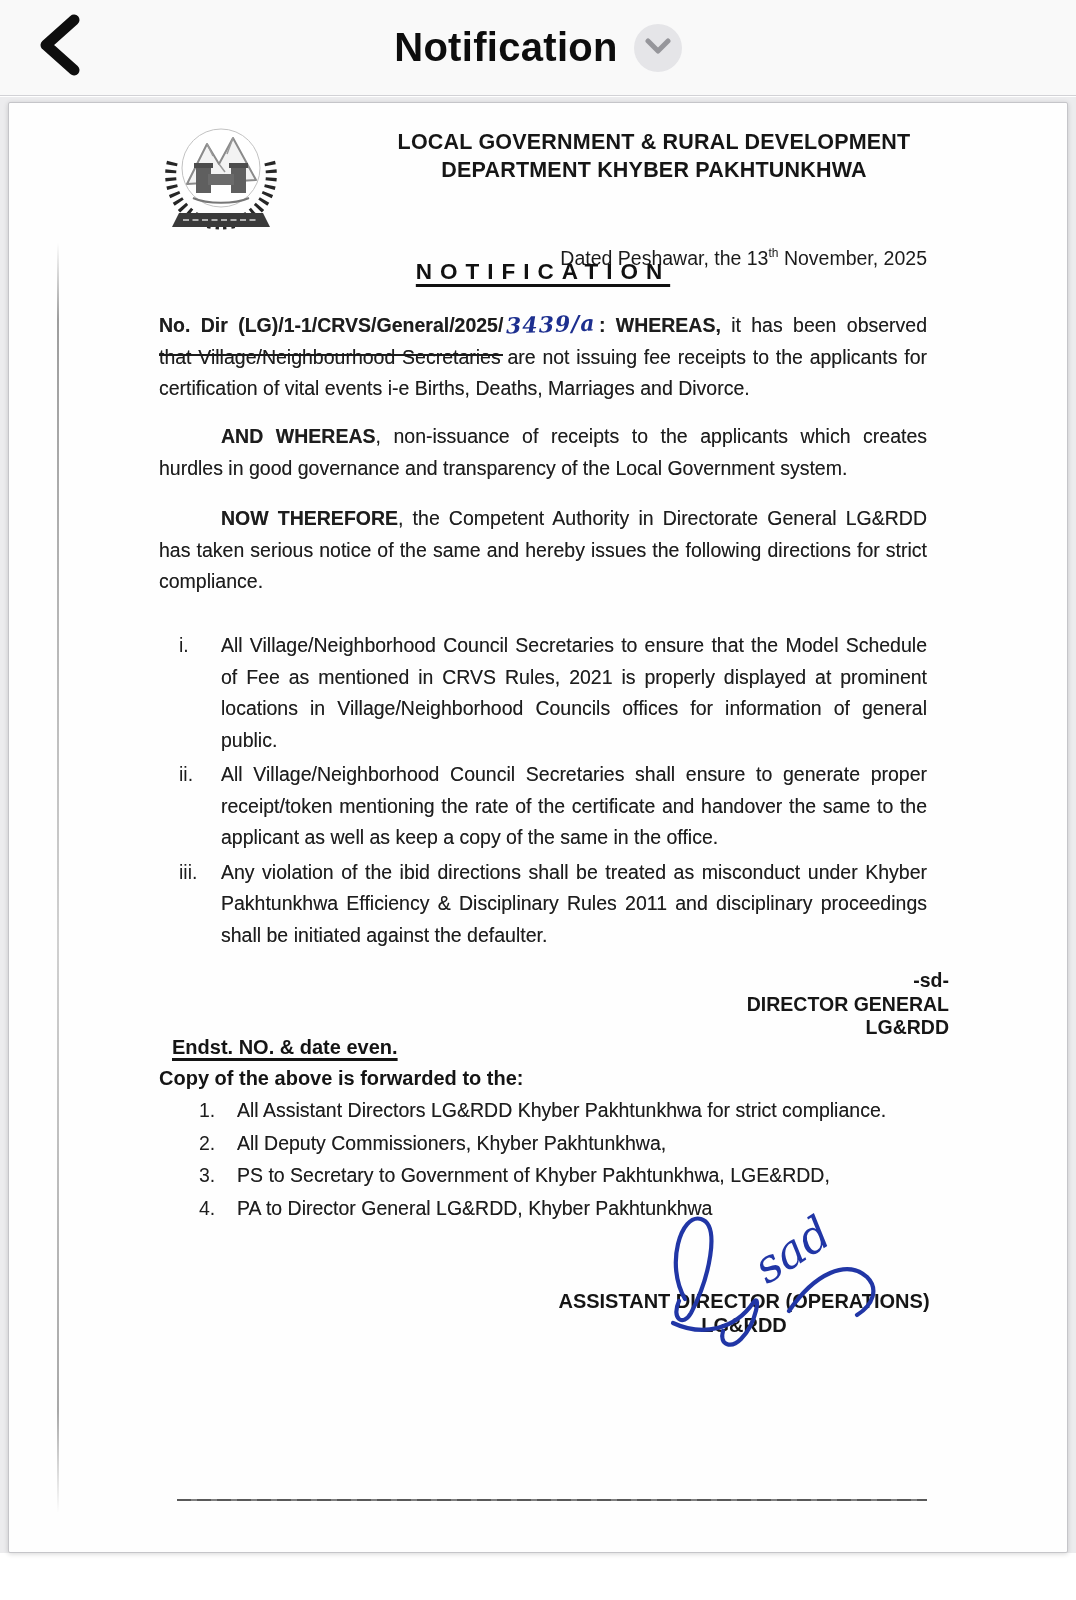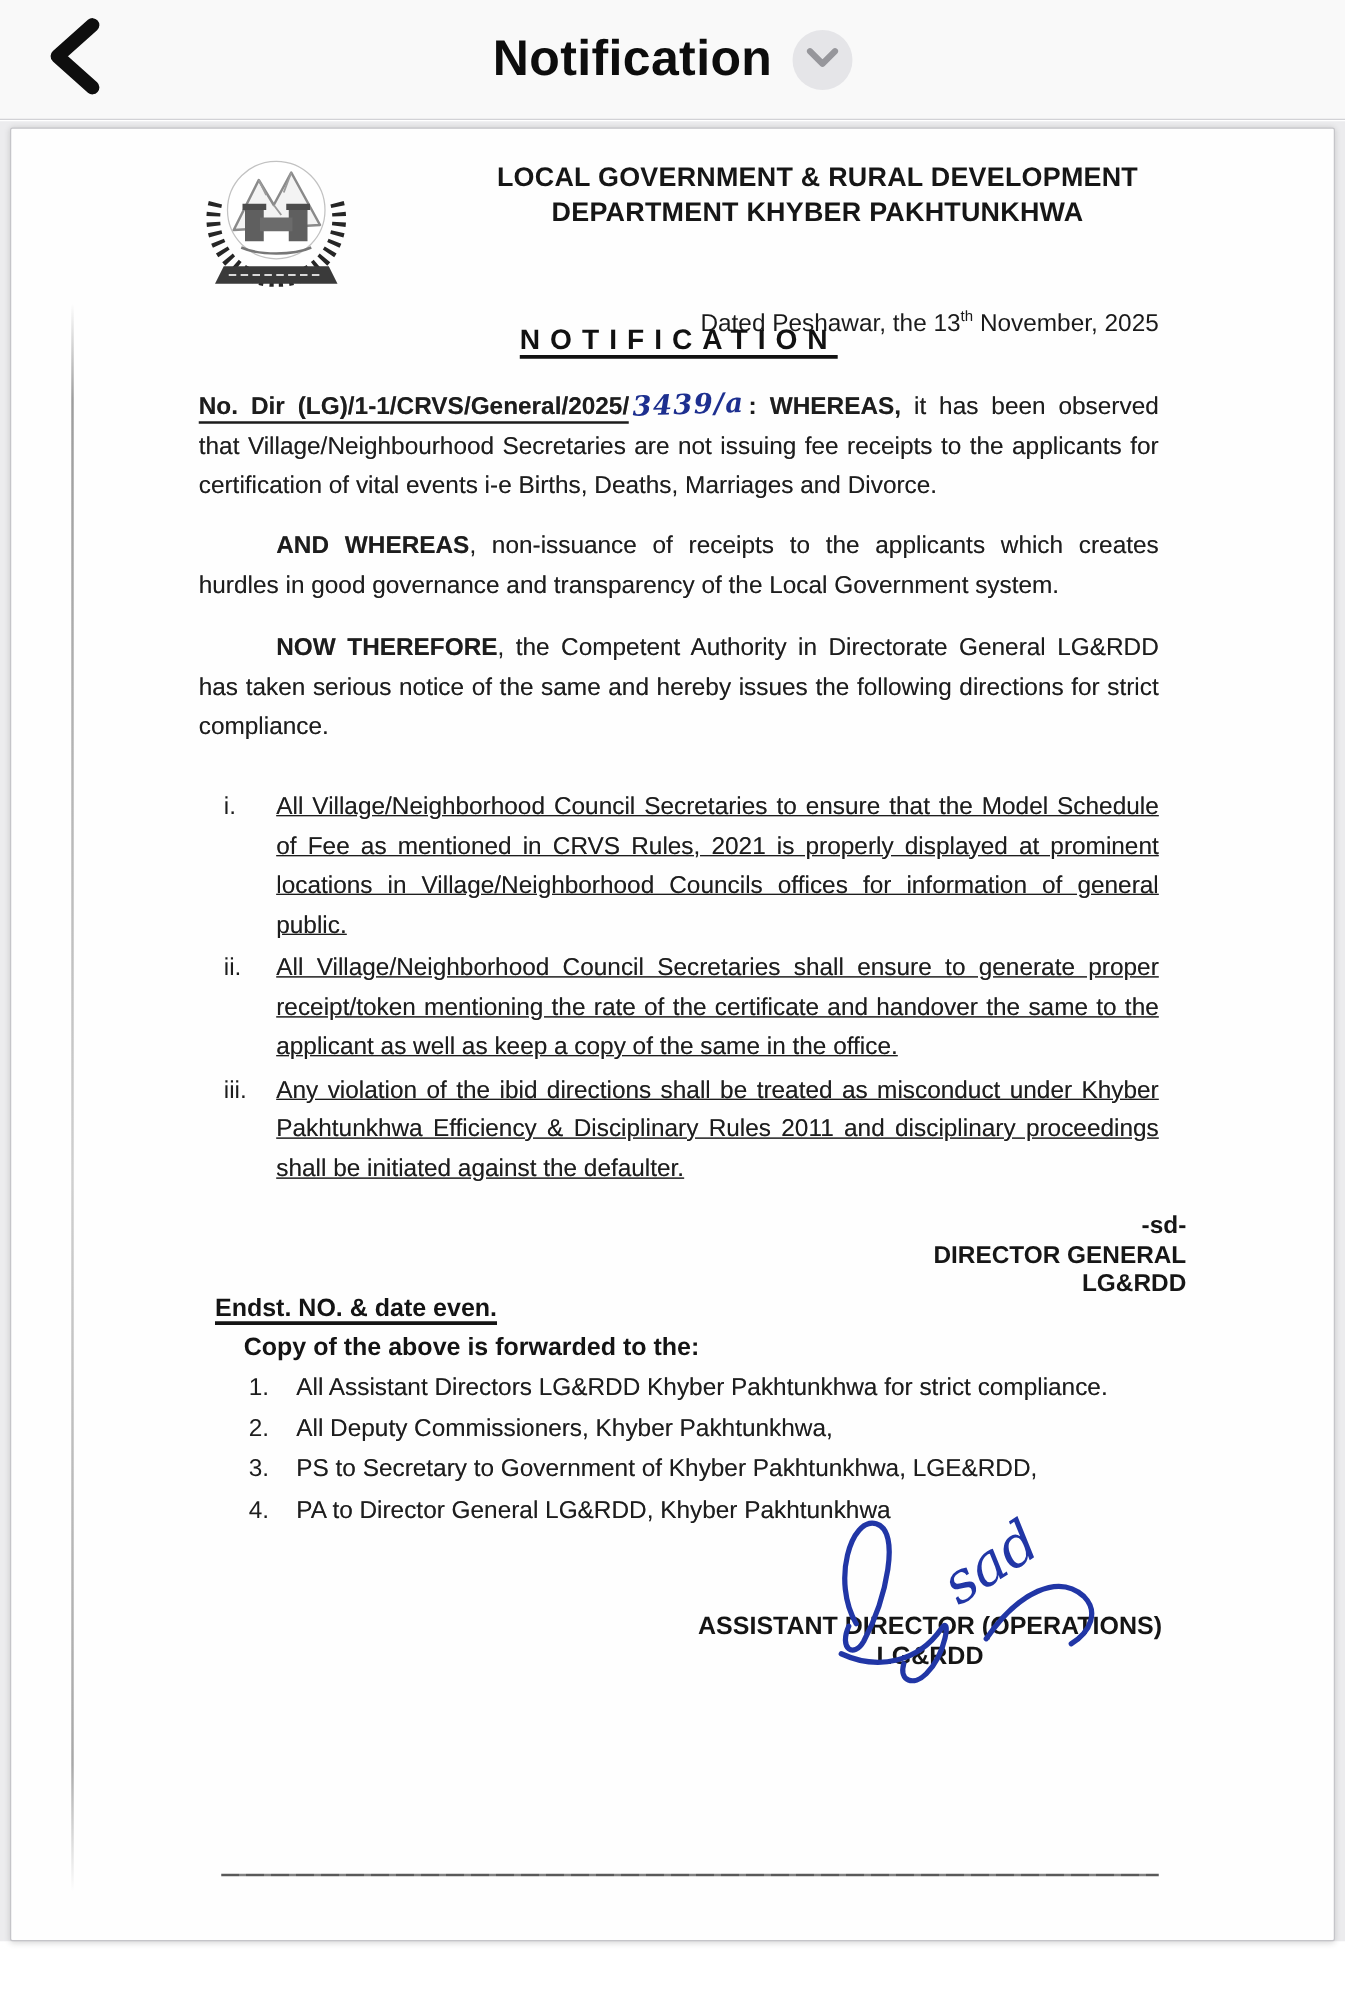"No. Dir (LG)/1-1/CRVS/General/2025/" .refwrap { padding-bottom: 1px -> 18px }
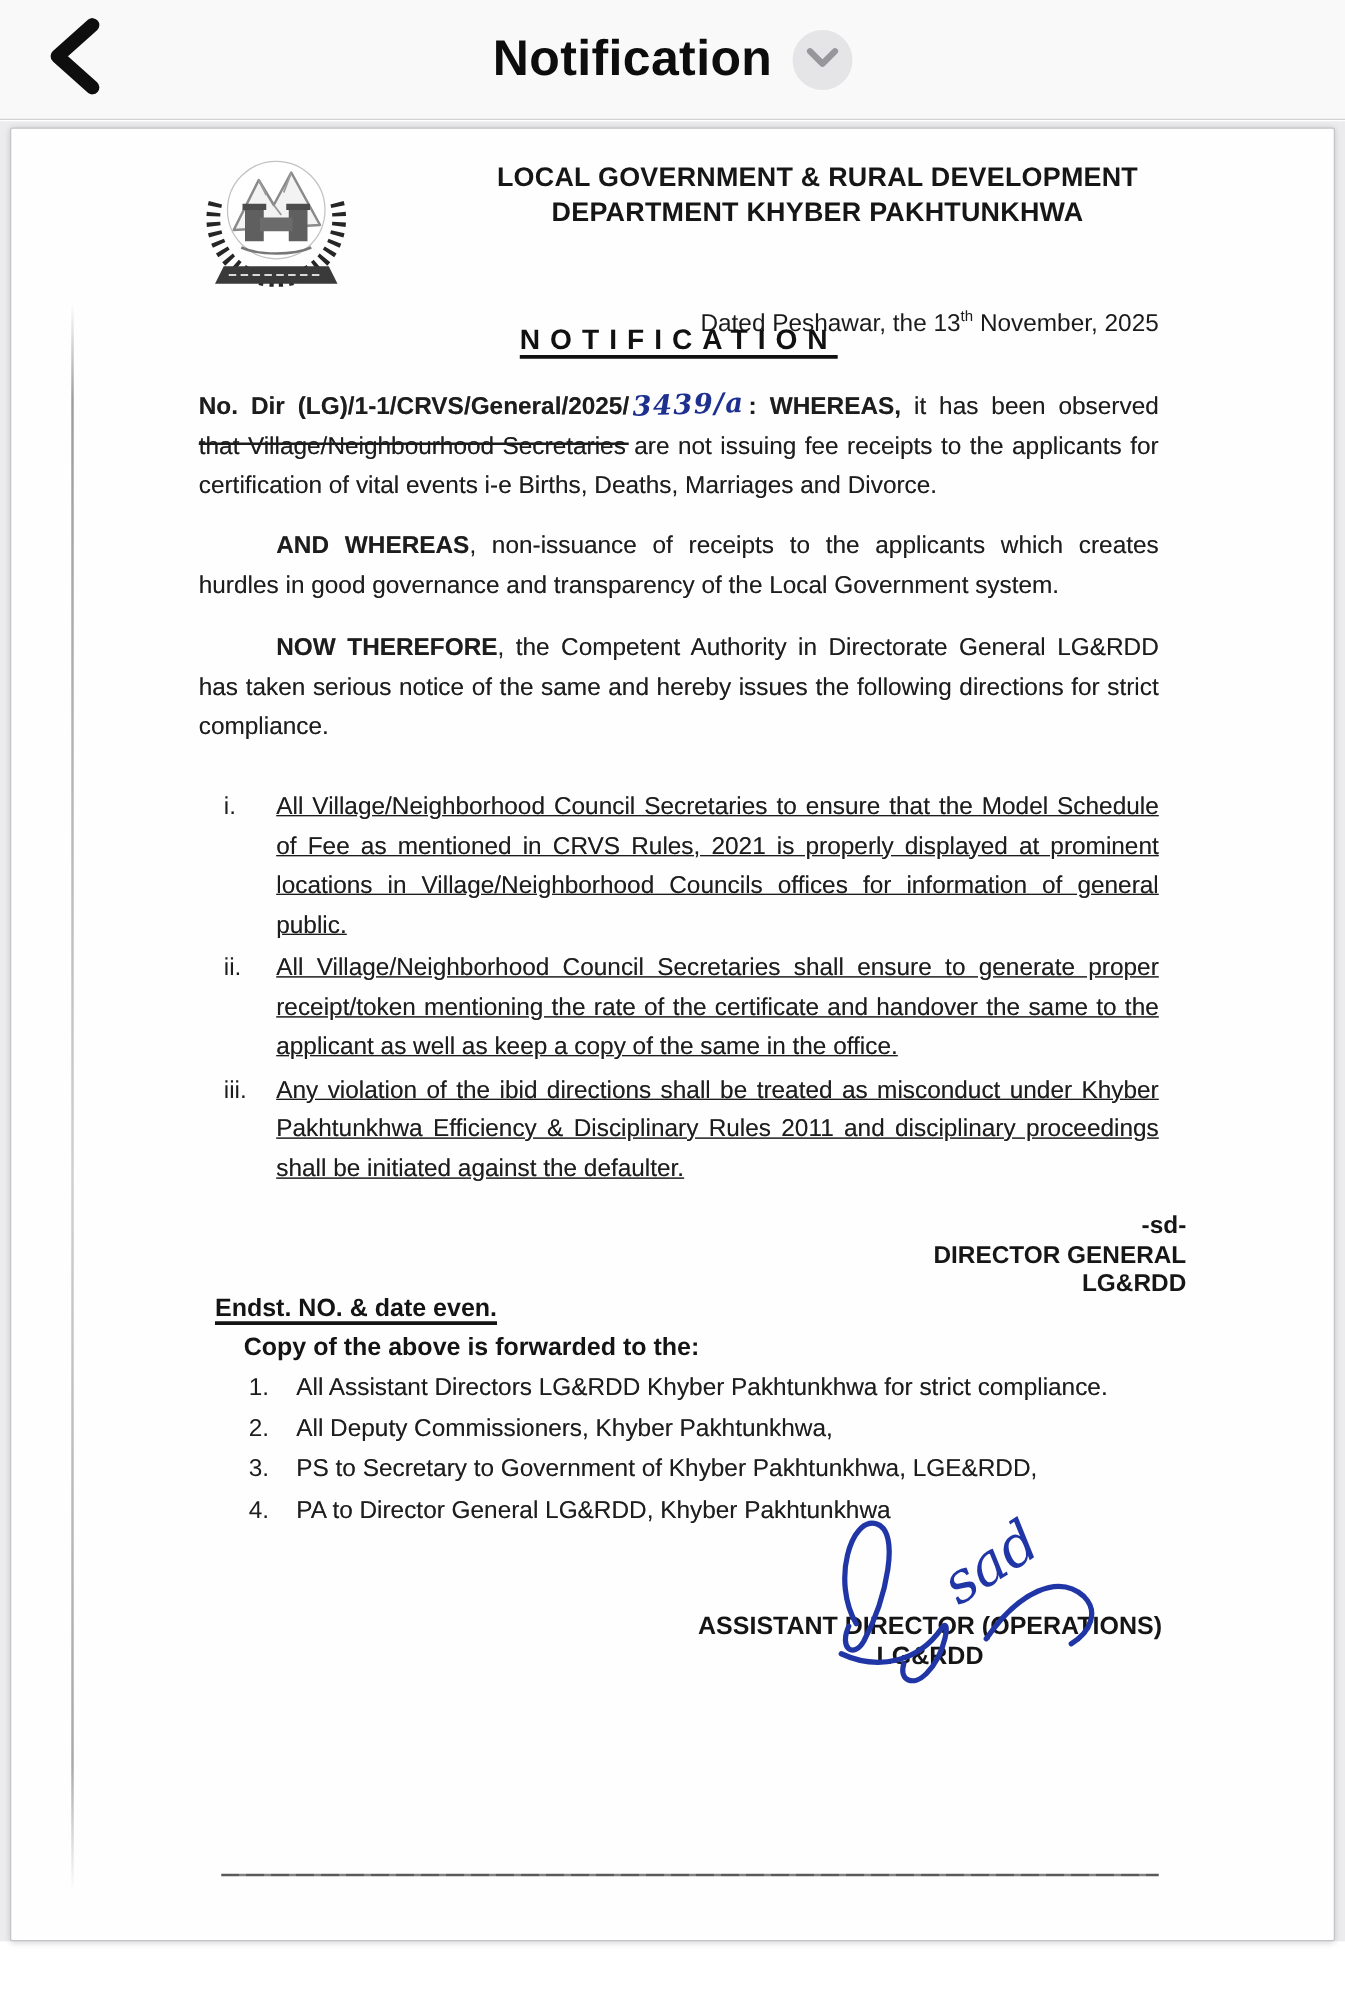"All Village/Neighborhood Council" .dir-text { text-decoration: underline -> none }
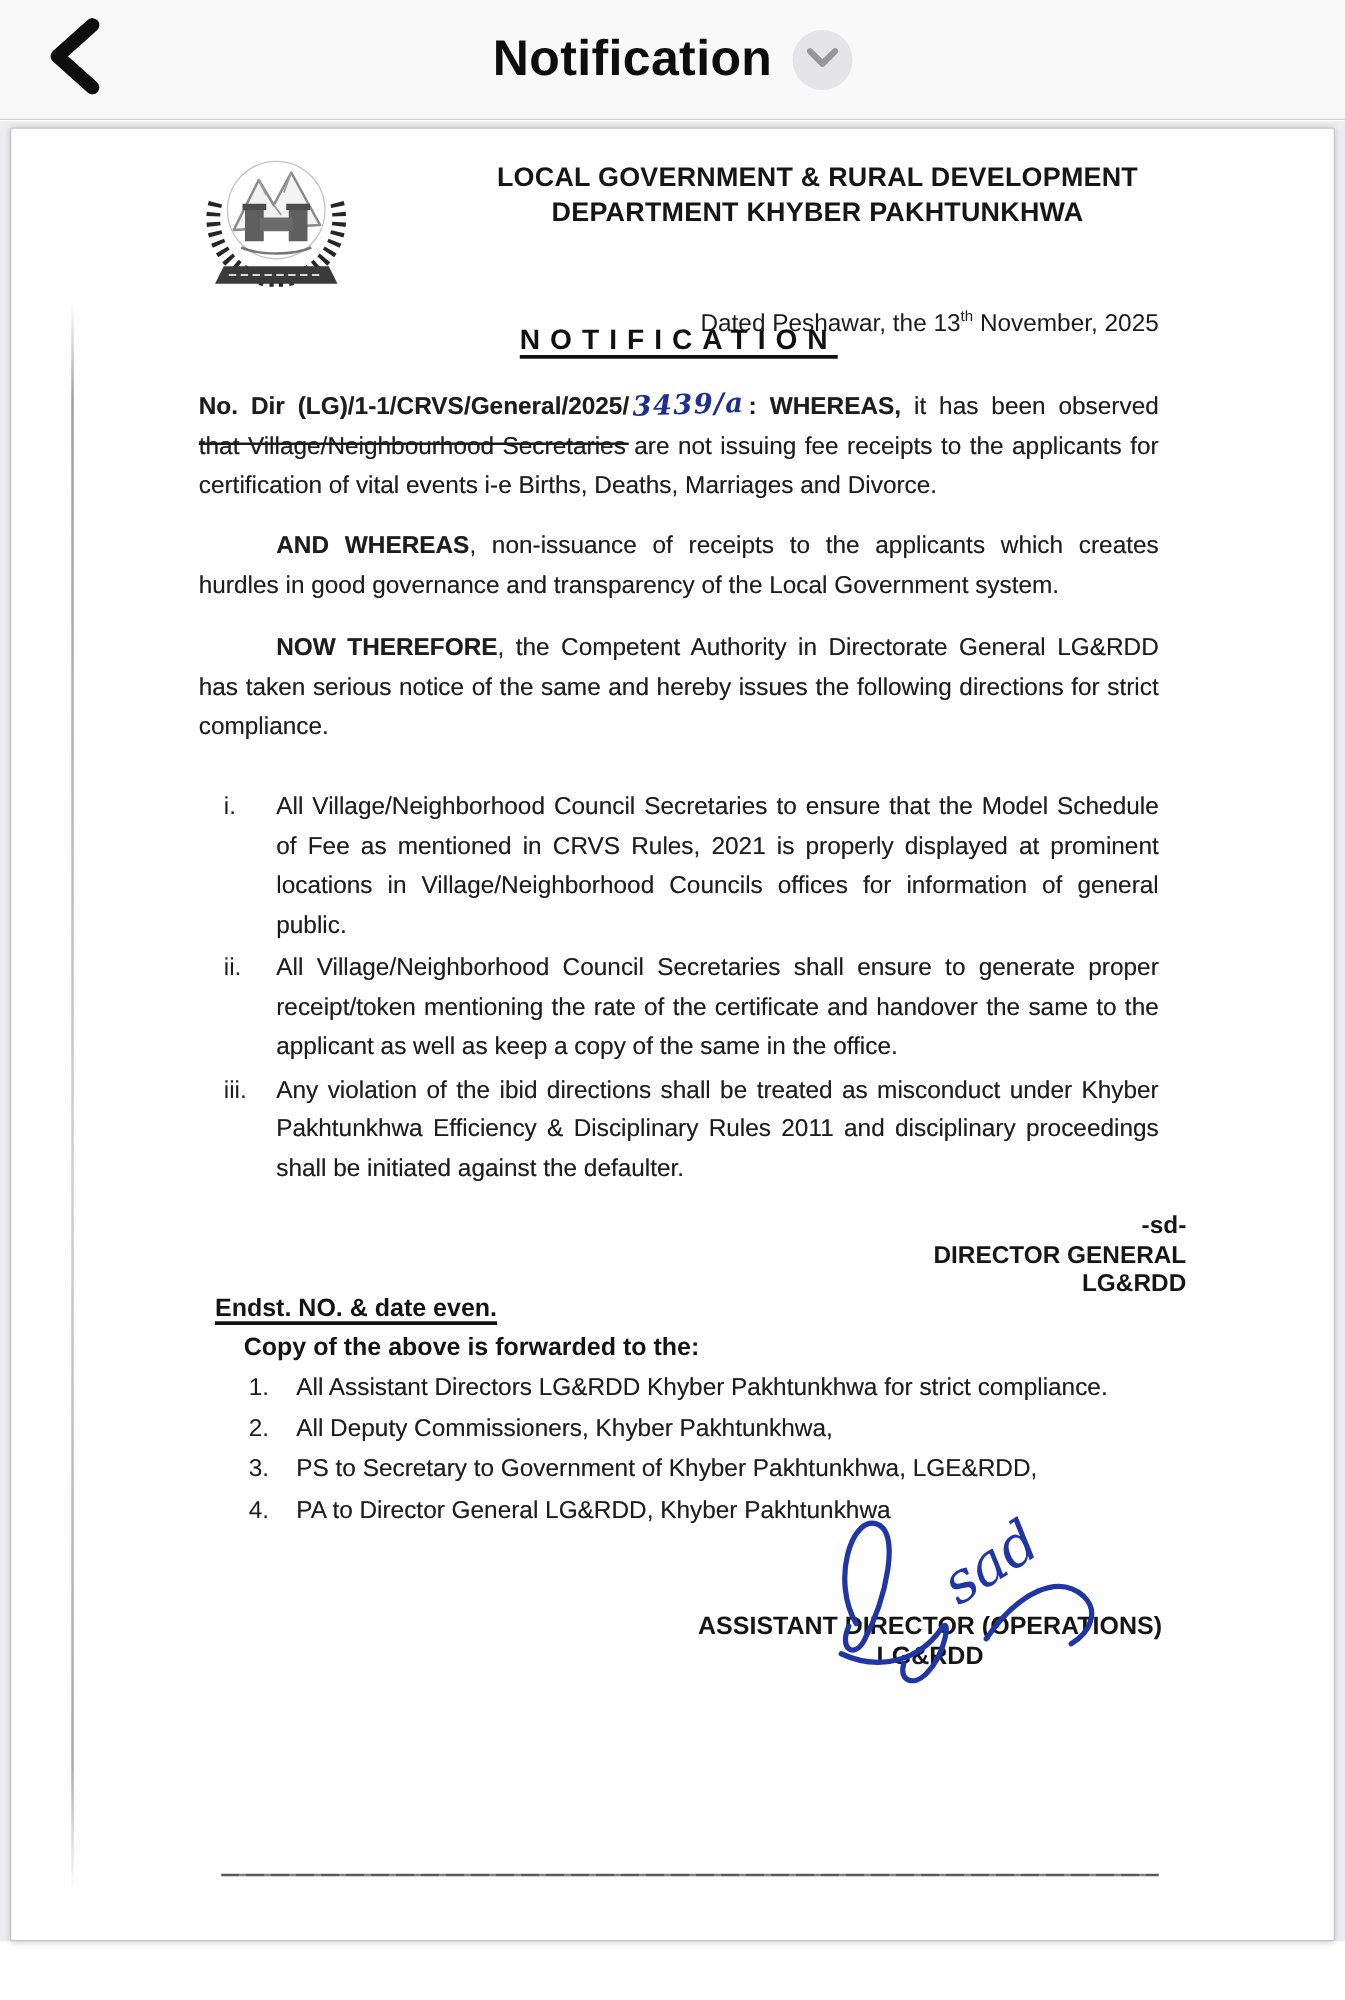"Copy of the above is" .copy-line { margin-left: 36px -> none }
